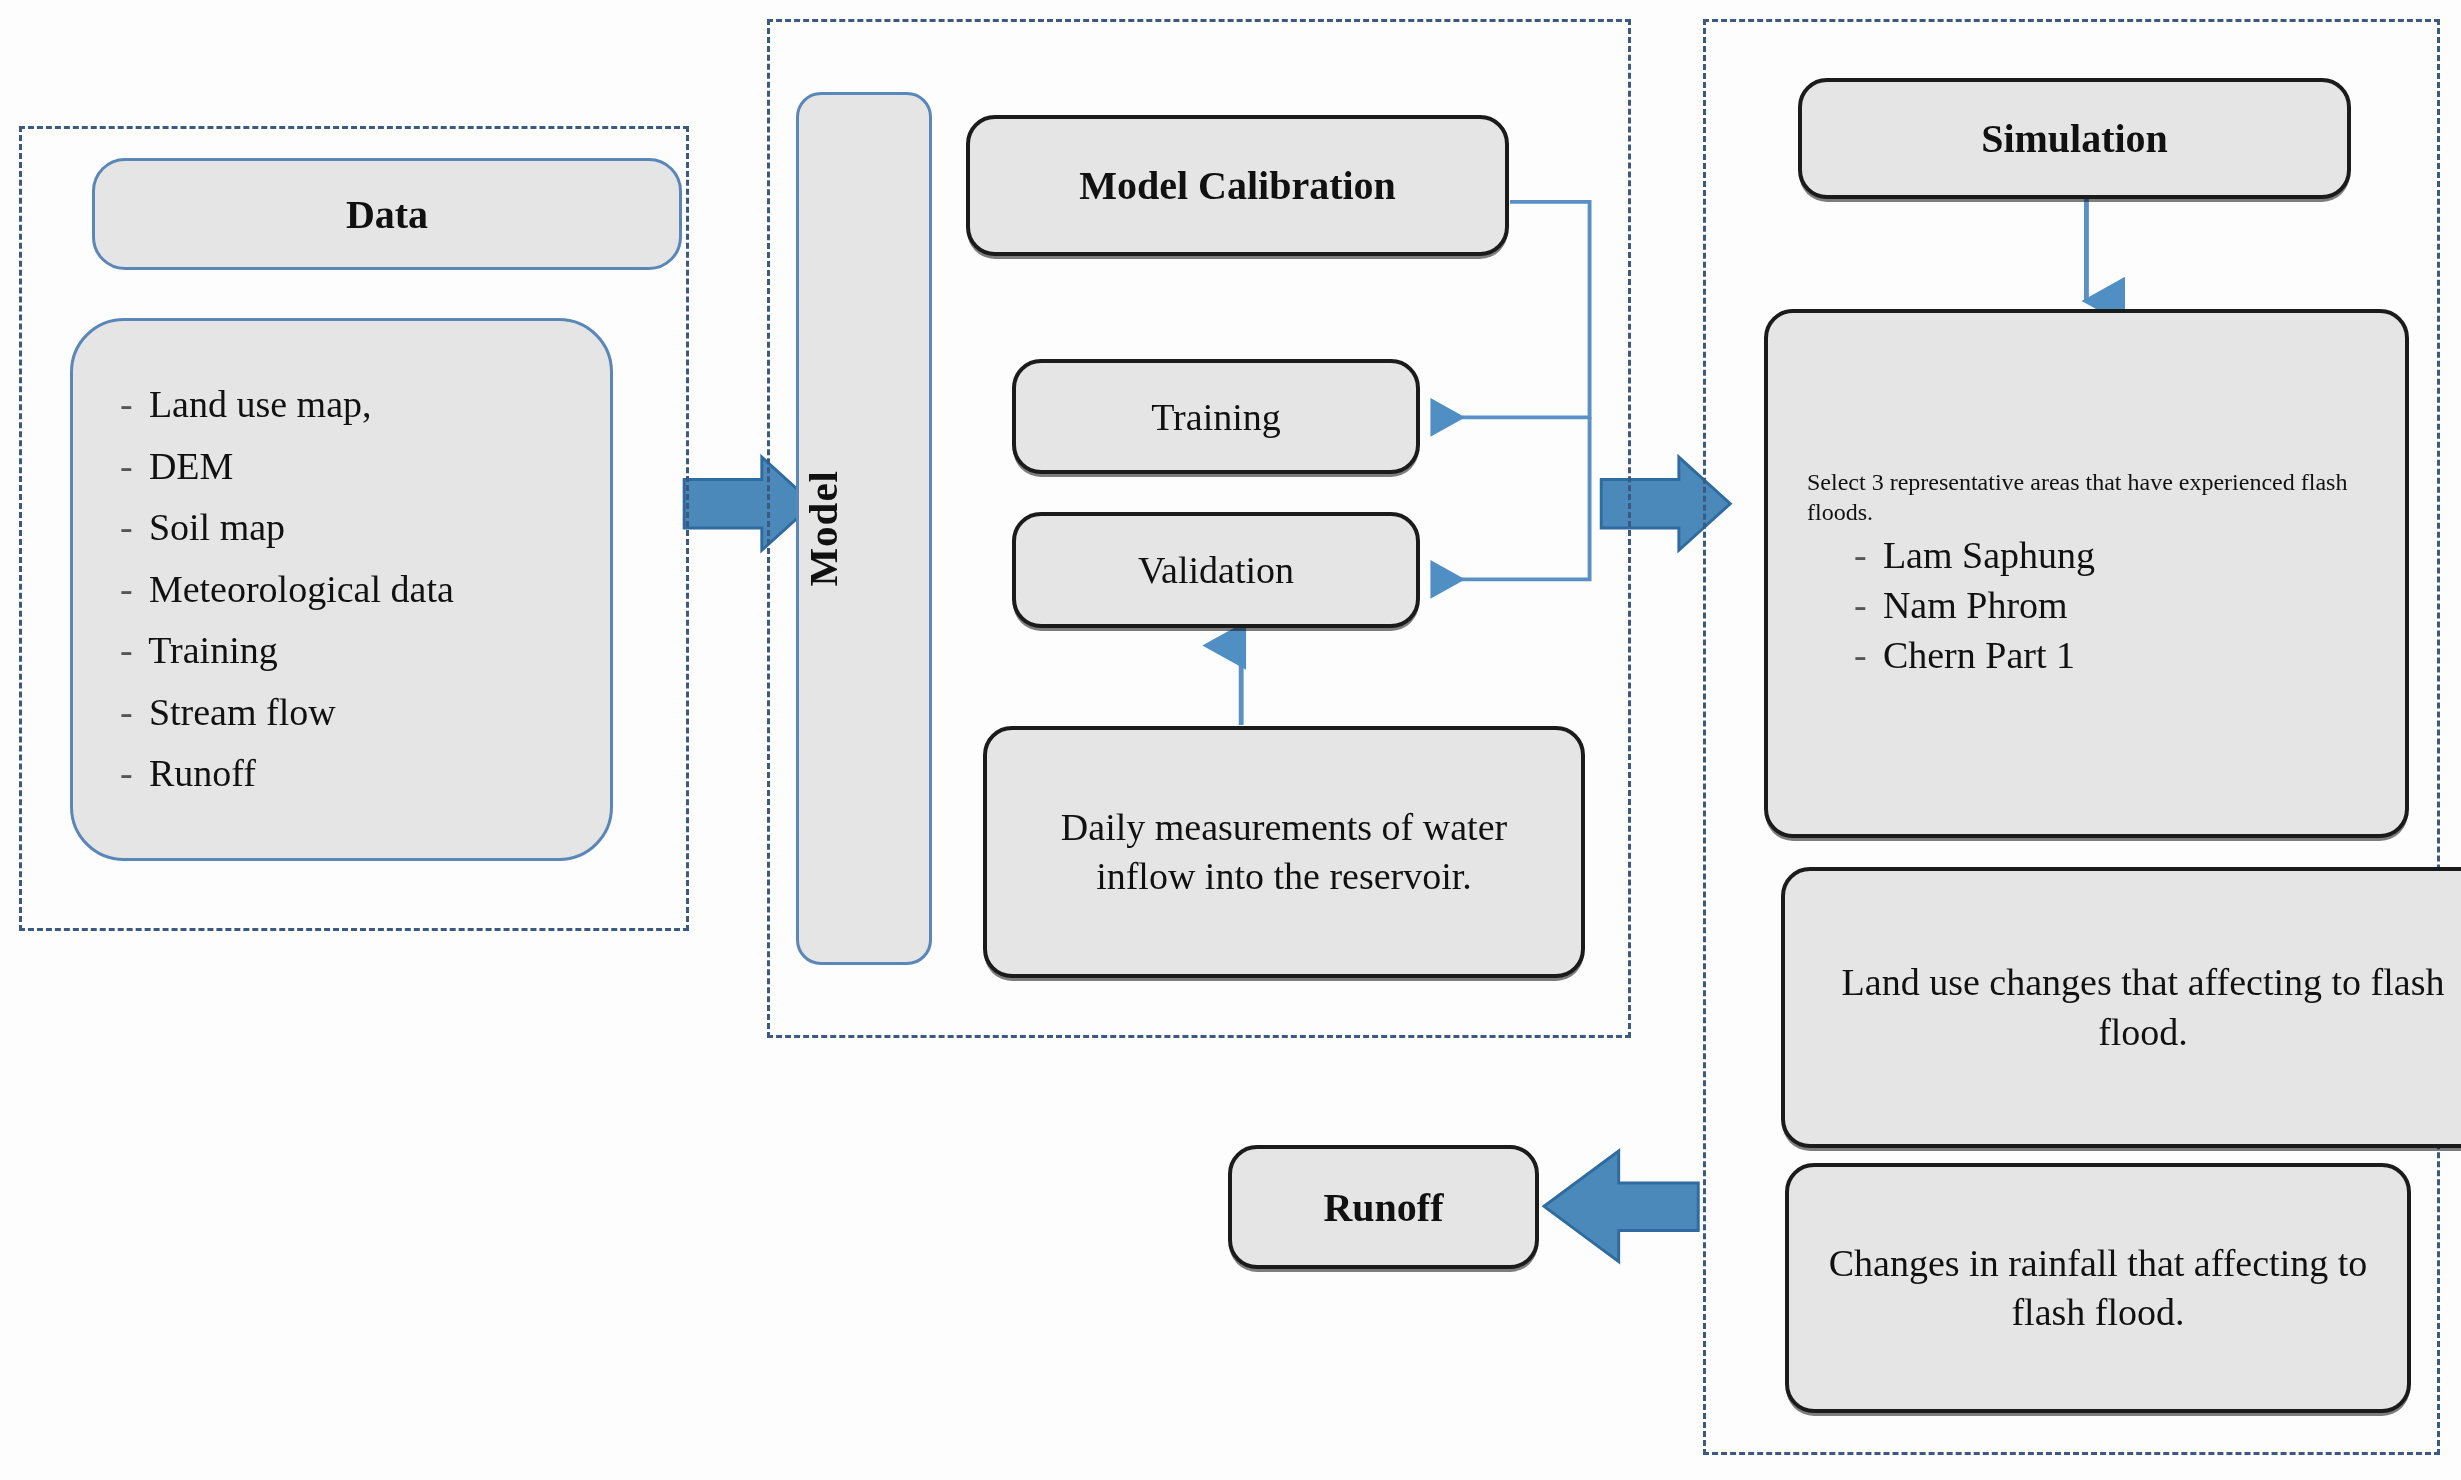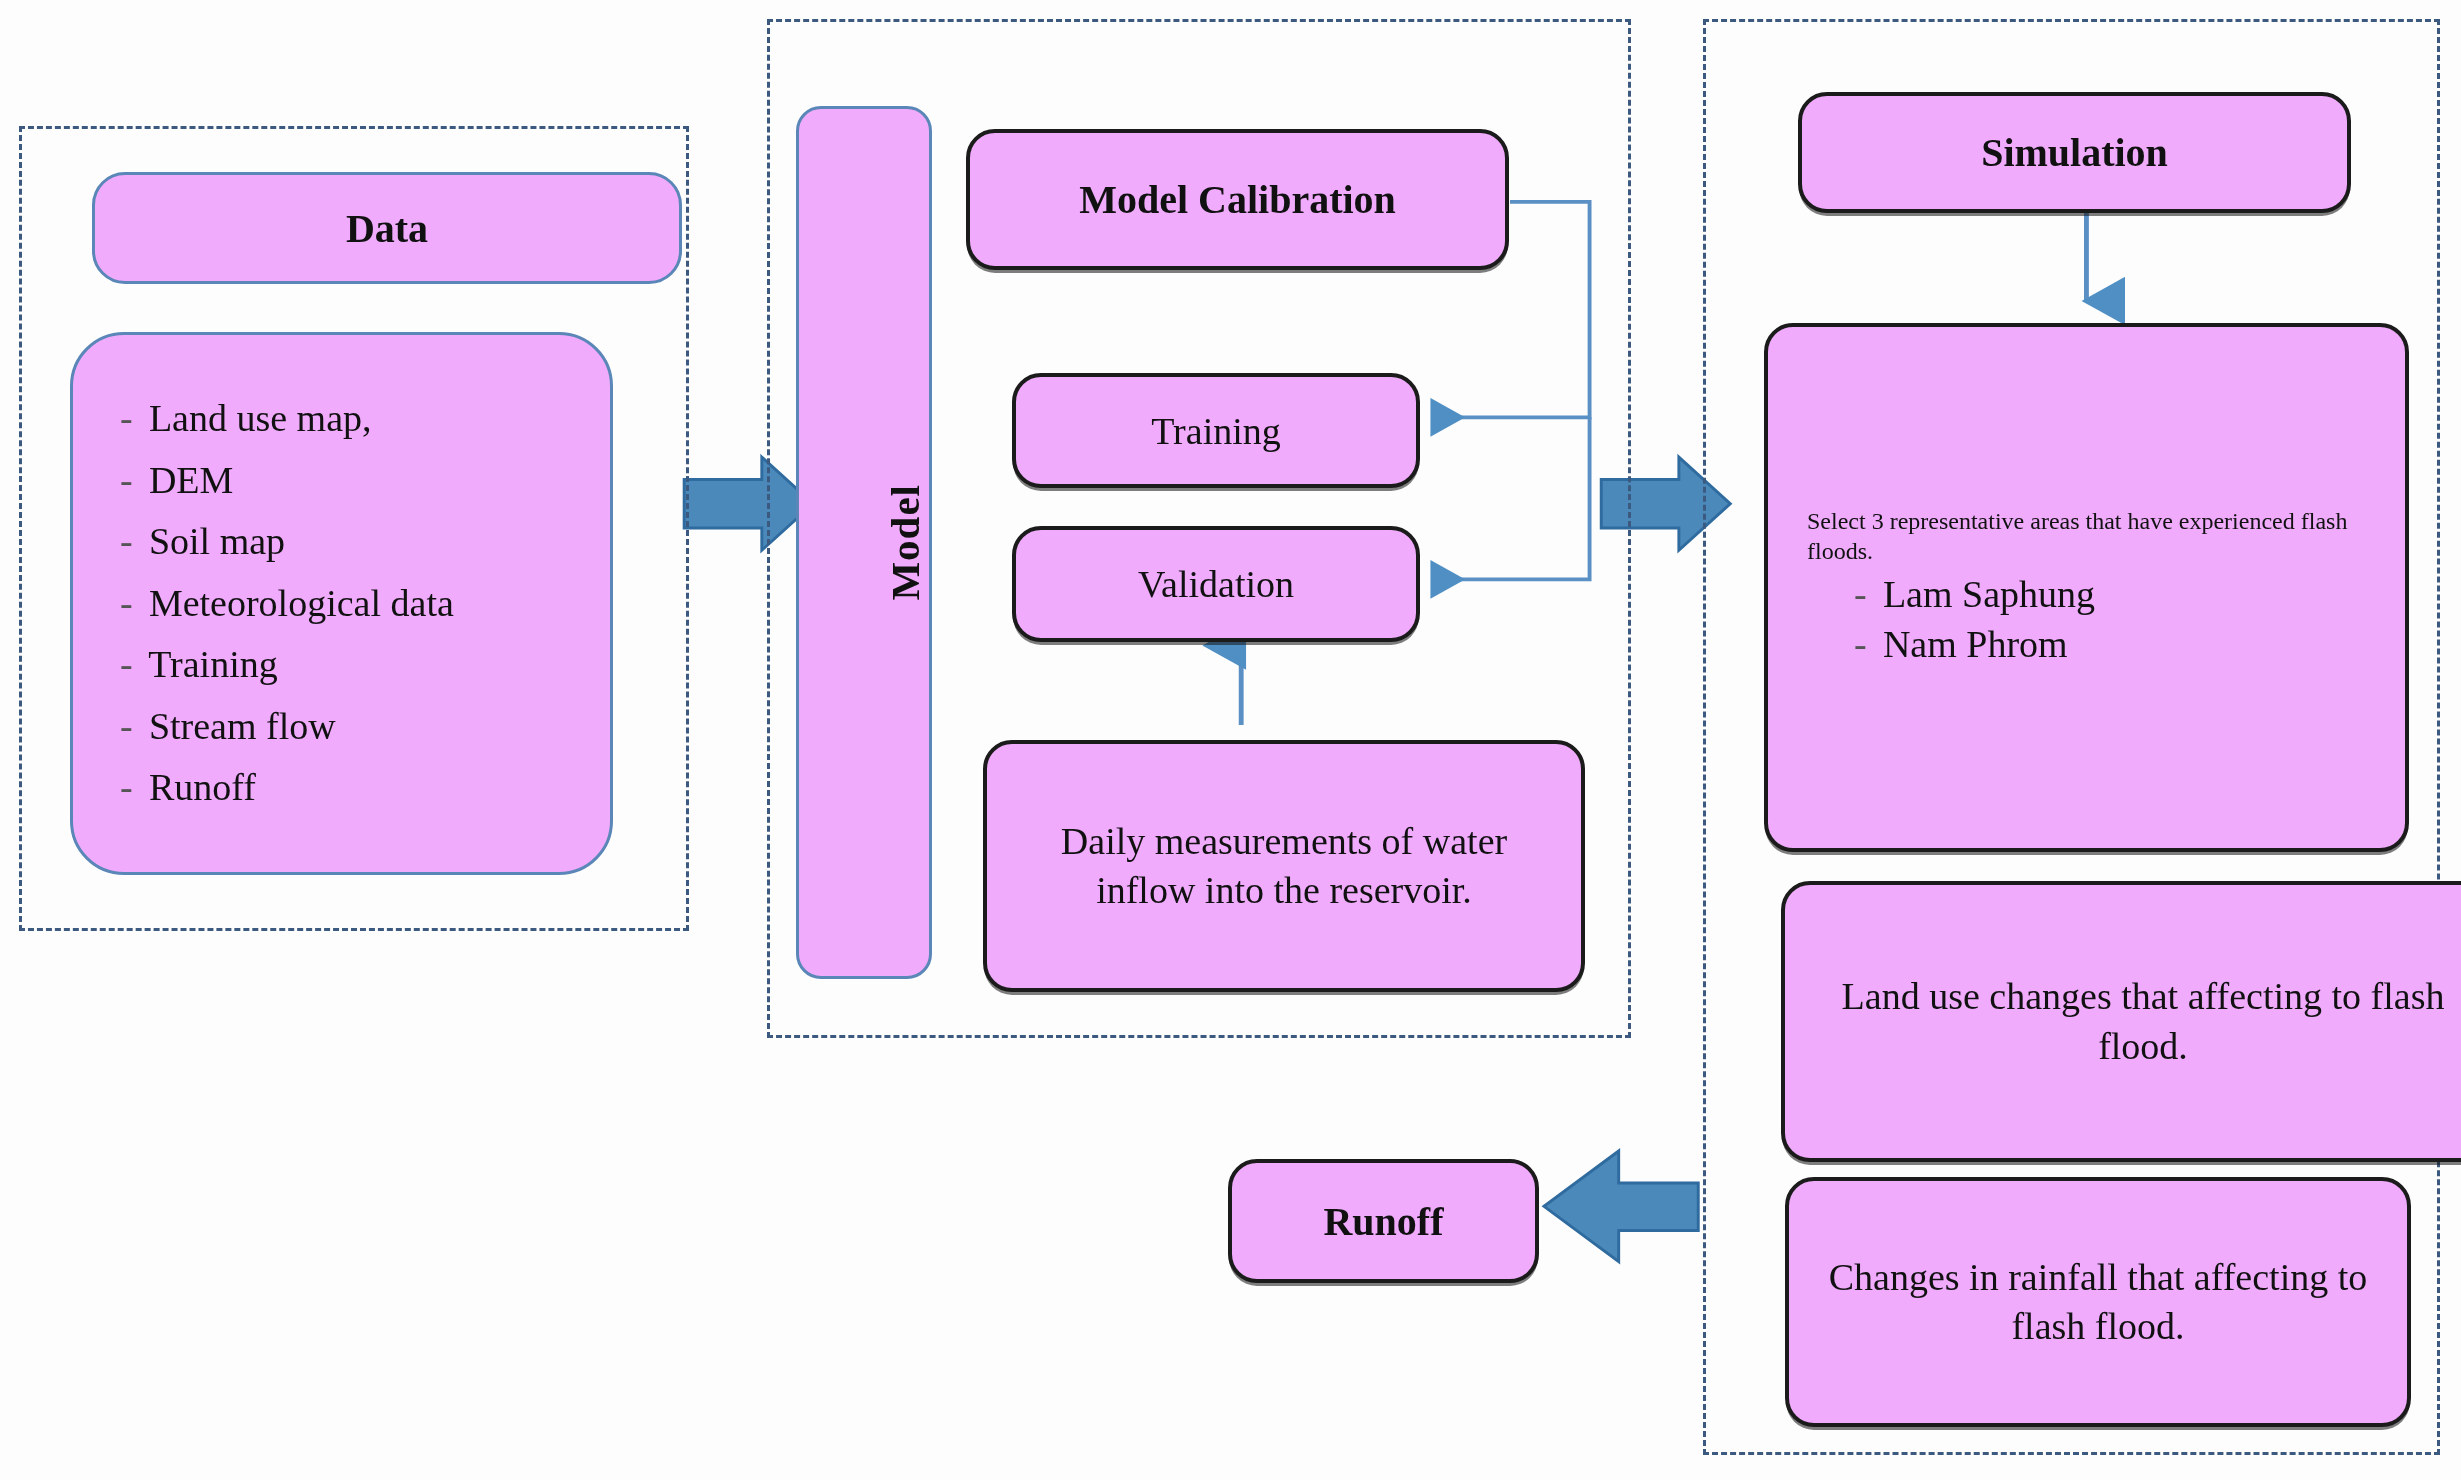"Simulation" .node { background: #f0abfc -> #e5e5e5; justify-content: flex-end -> flex-start; margin-top: 14px -> none }
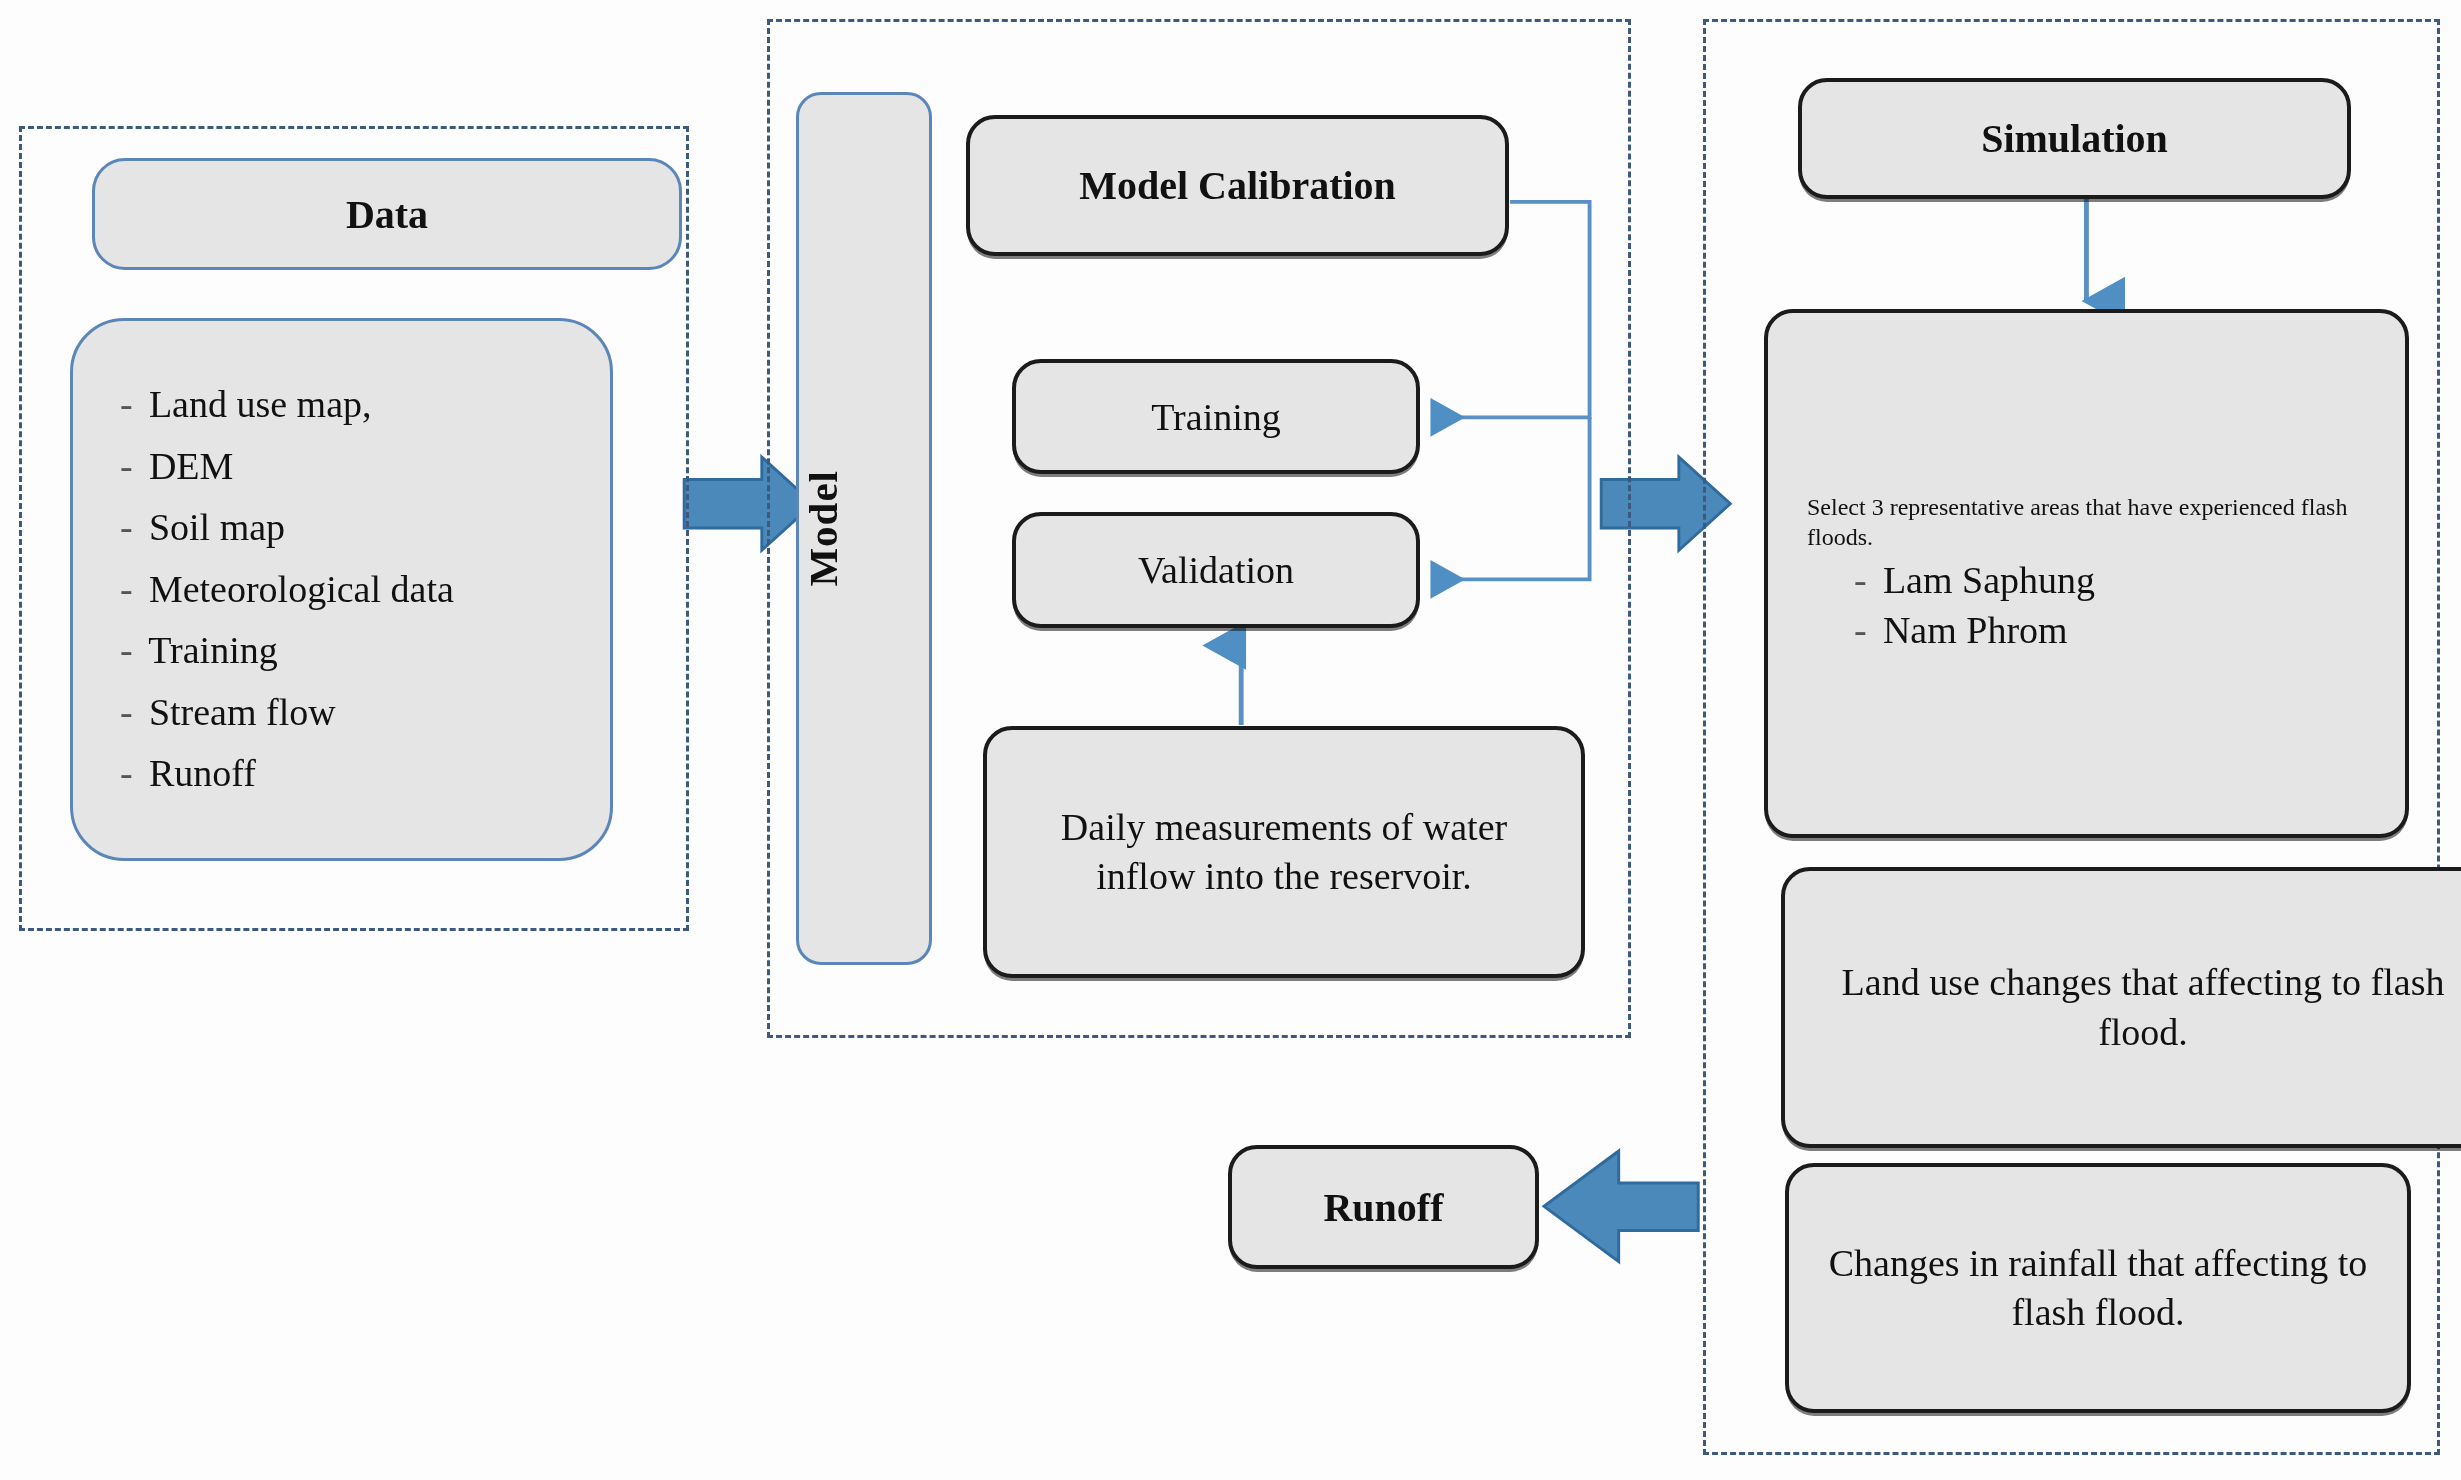"- Chern Part 1" li { html: none -> <li><span>-</span><span> Chern Part 1</span></li> }
